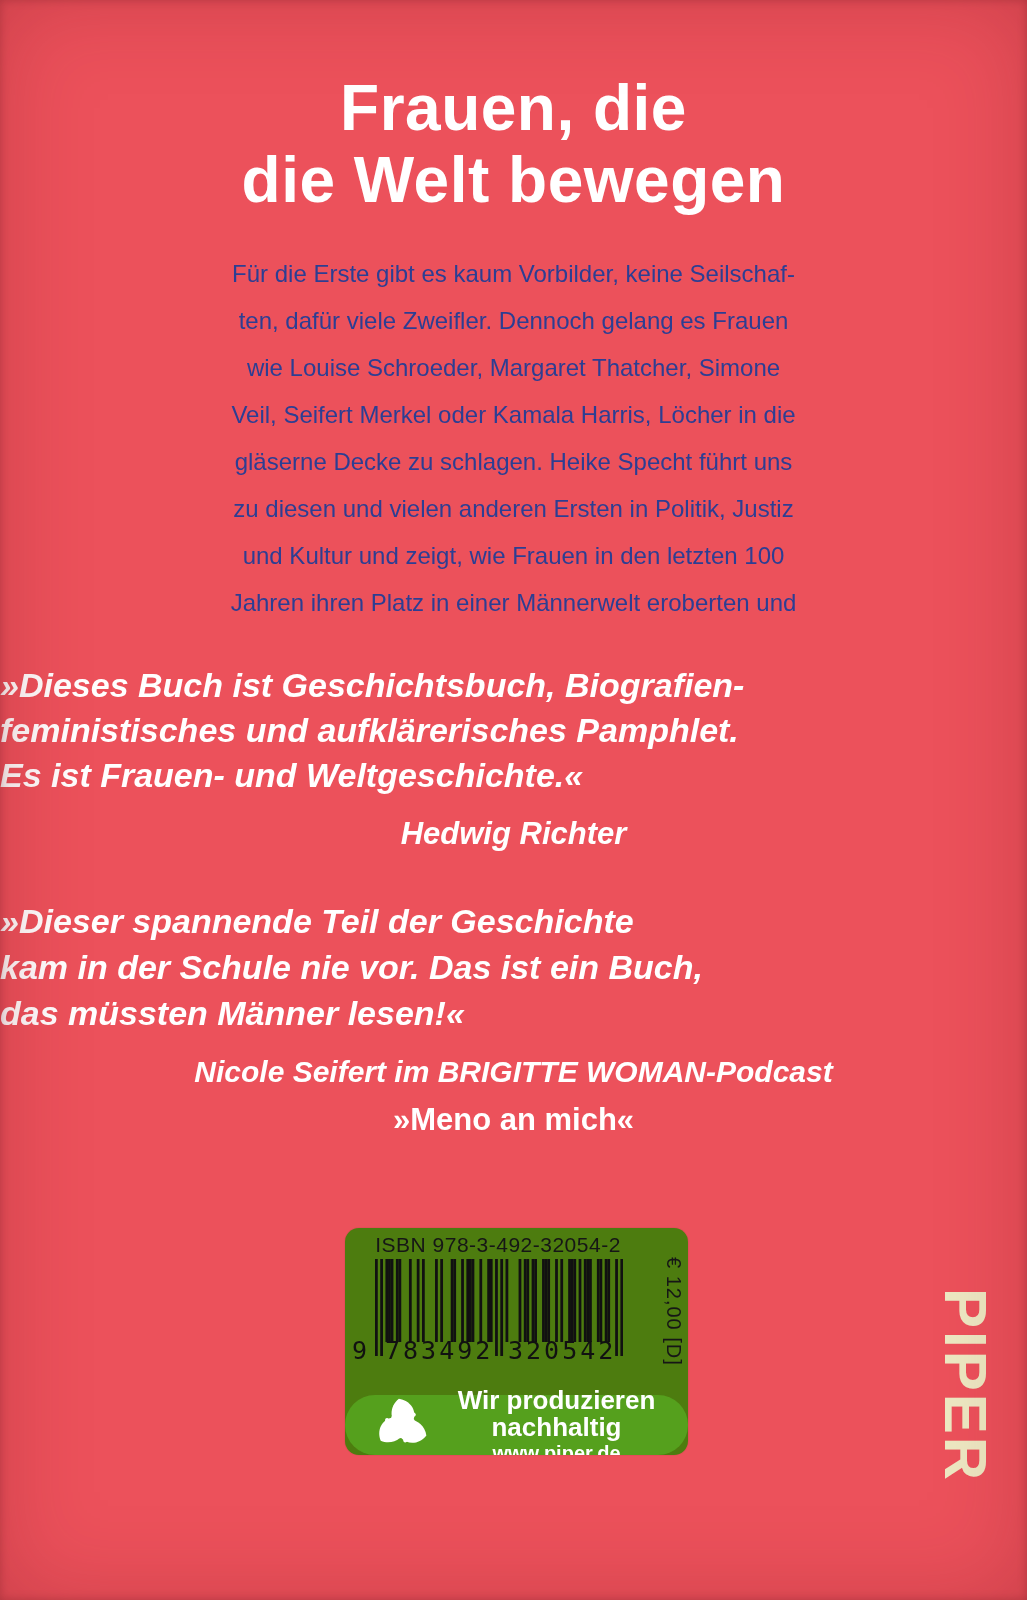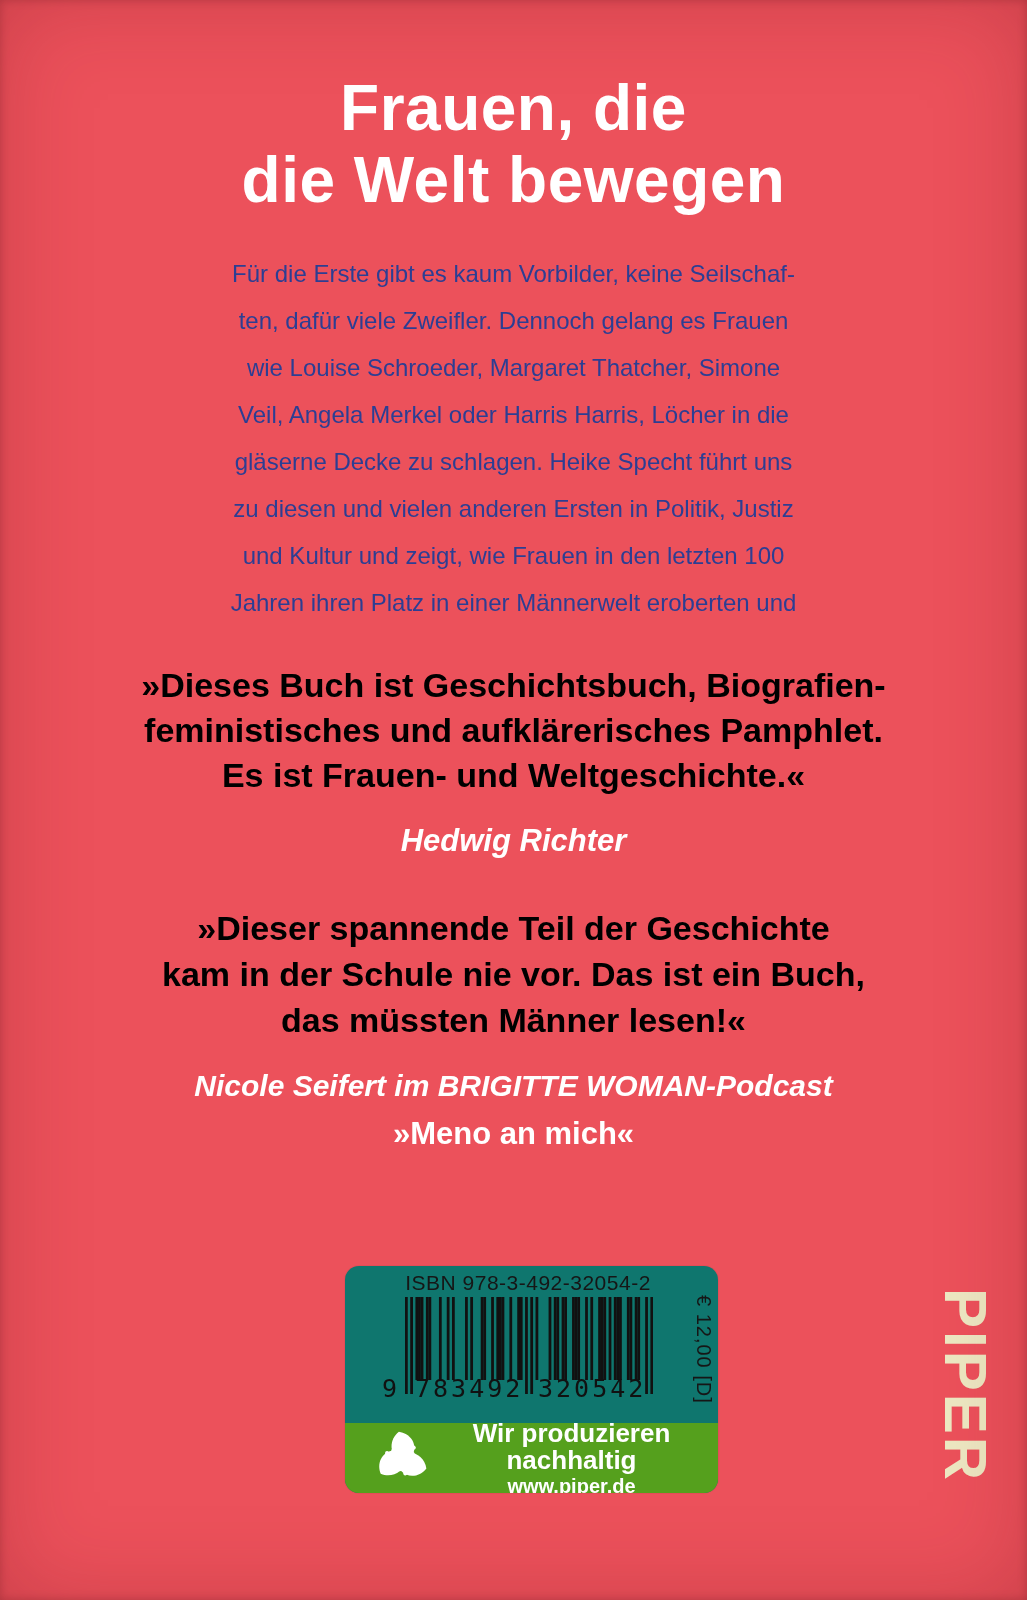"Veil, Angela Merkel oder Harris" div.t-line { text: Angela Merkel oder Harris -> Seifert Merkel oder Kamala }
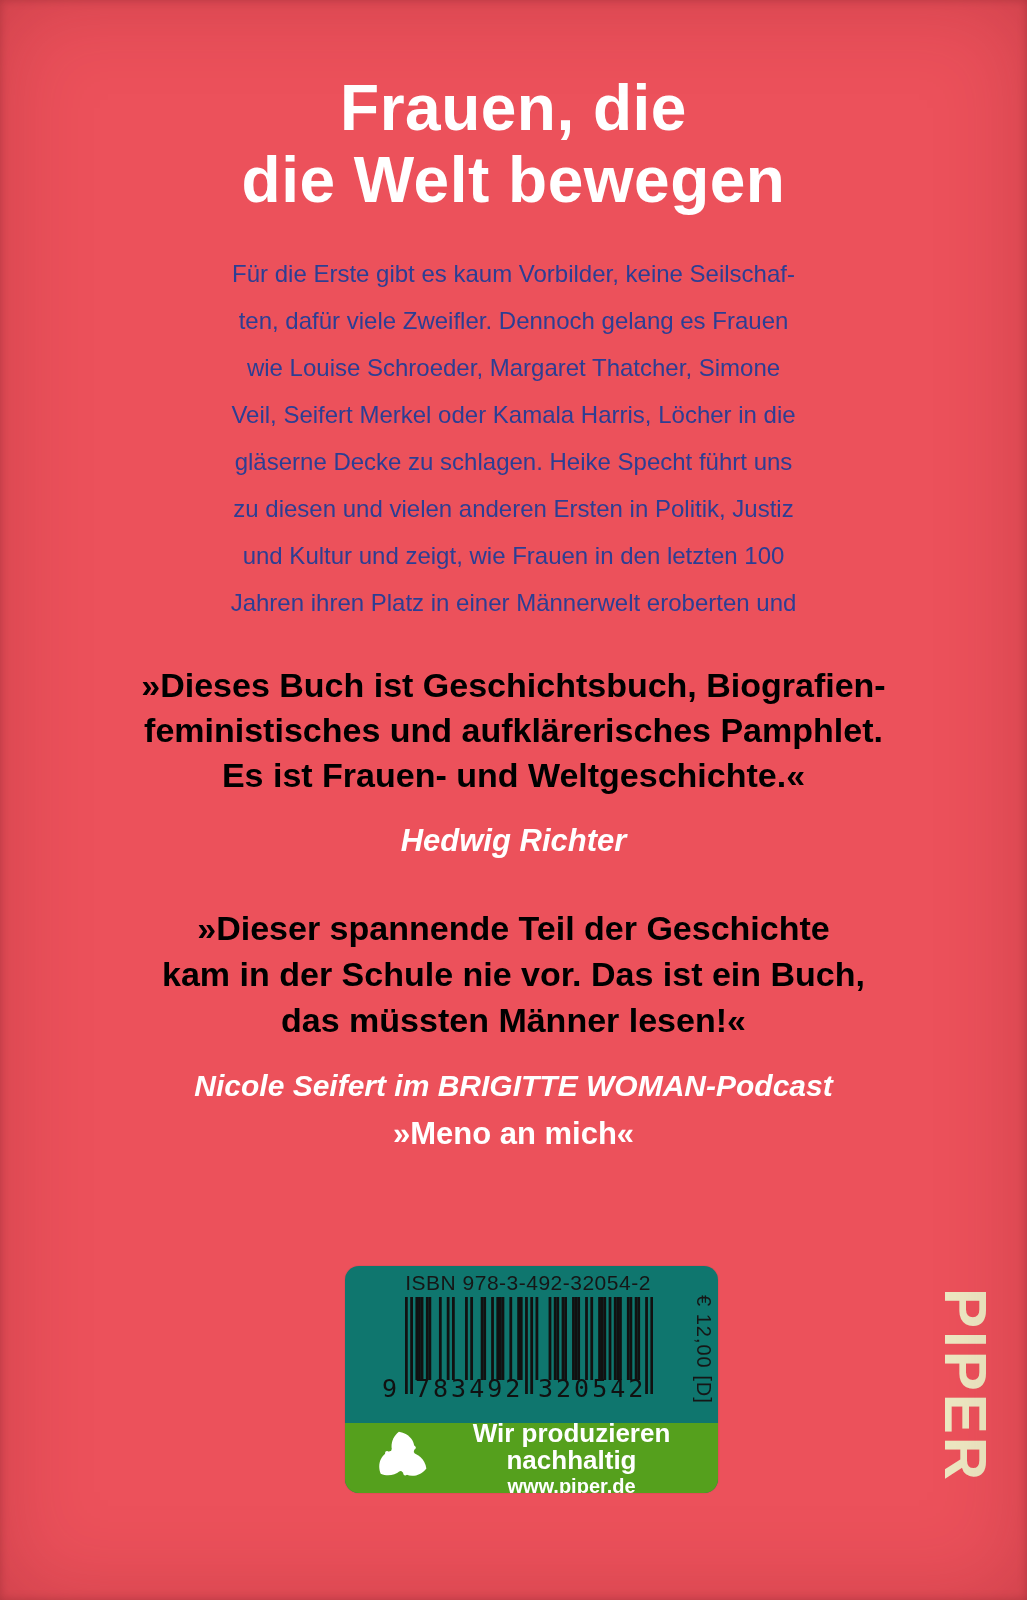"»Dieses Buch ist Geschichtsbuch," .quote { color: #000000 -> #ffffff; font-style: none -> italic; text-align: center -> none }
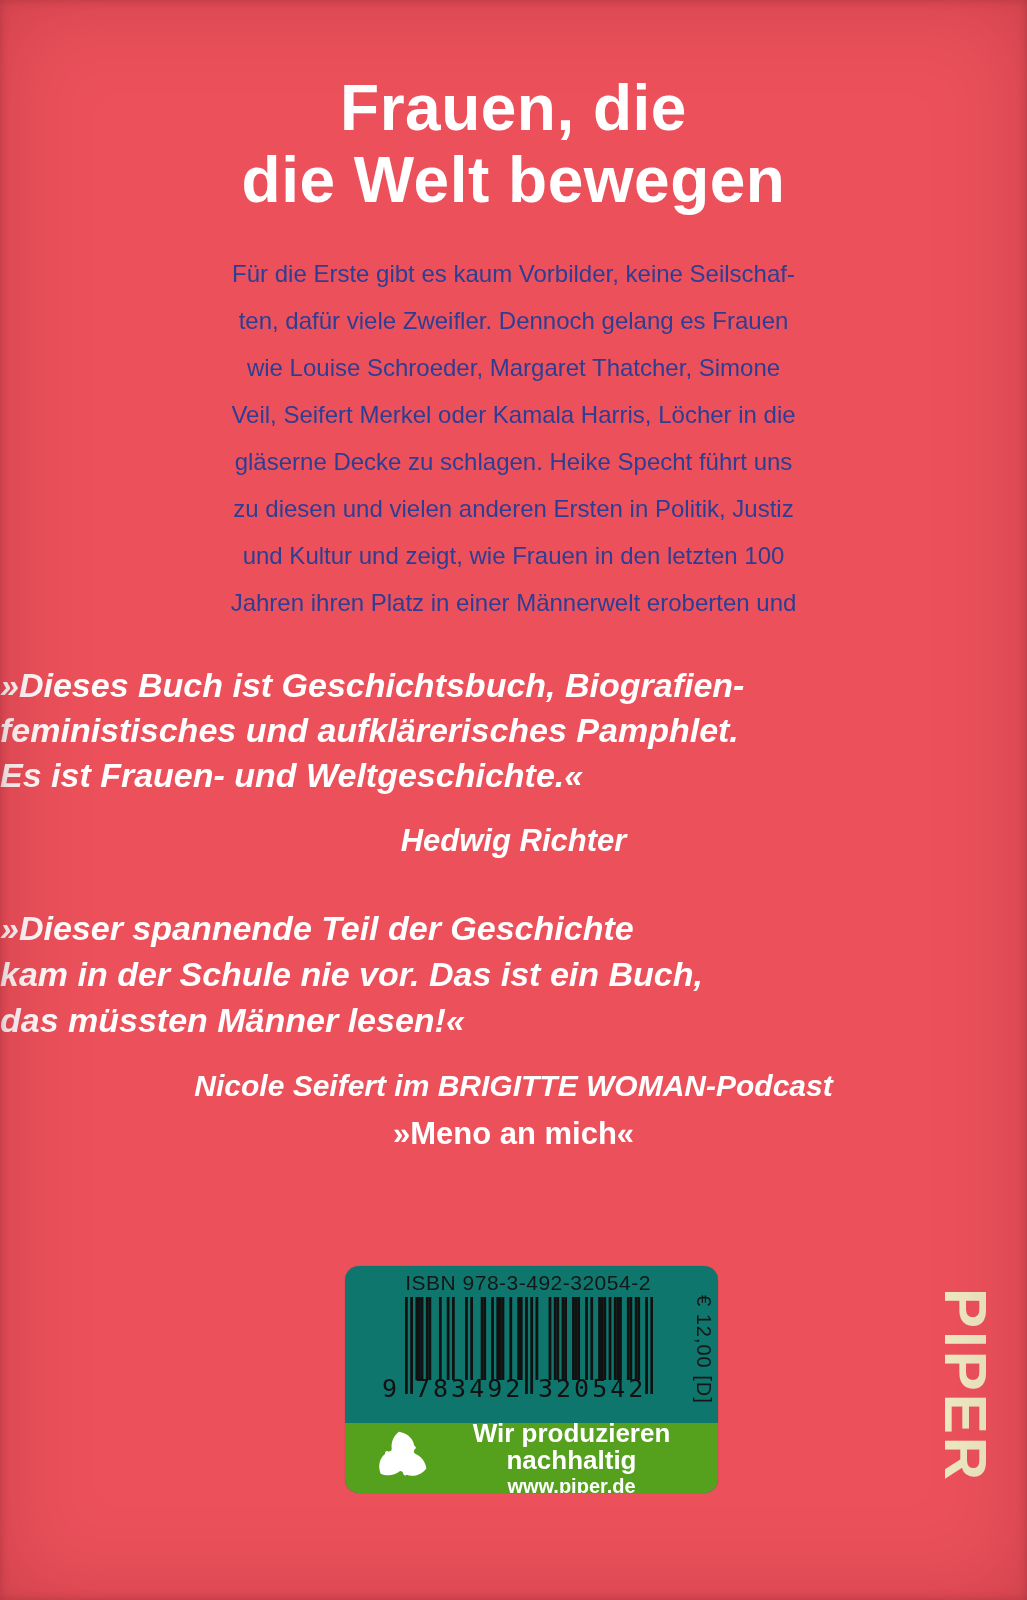"Hedwig Richter" .attribution { margin-top: 23px -> 16px }
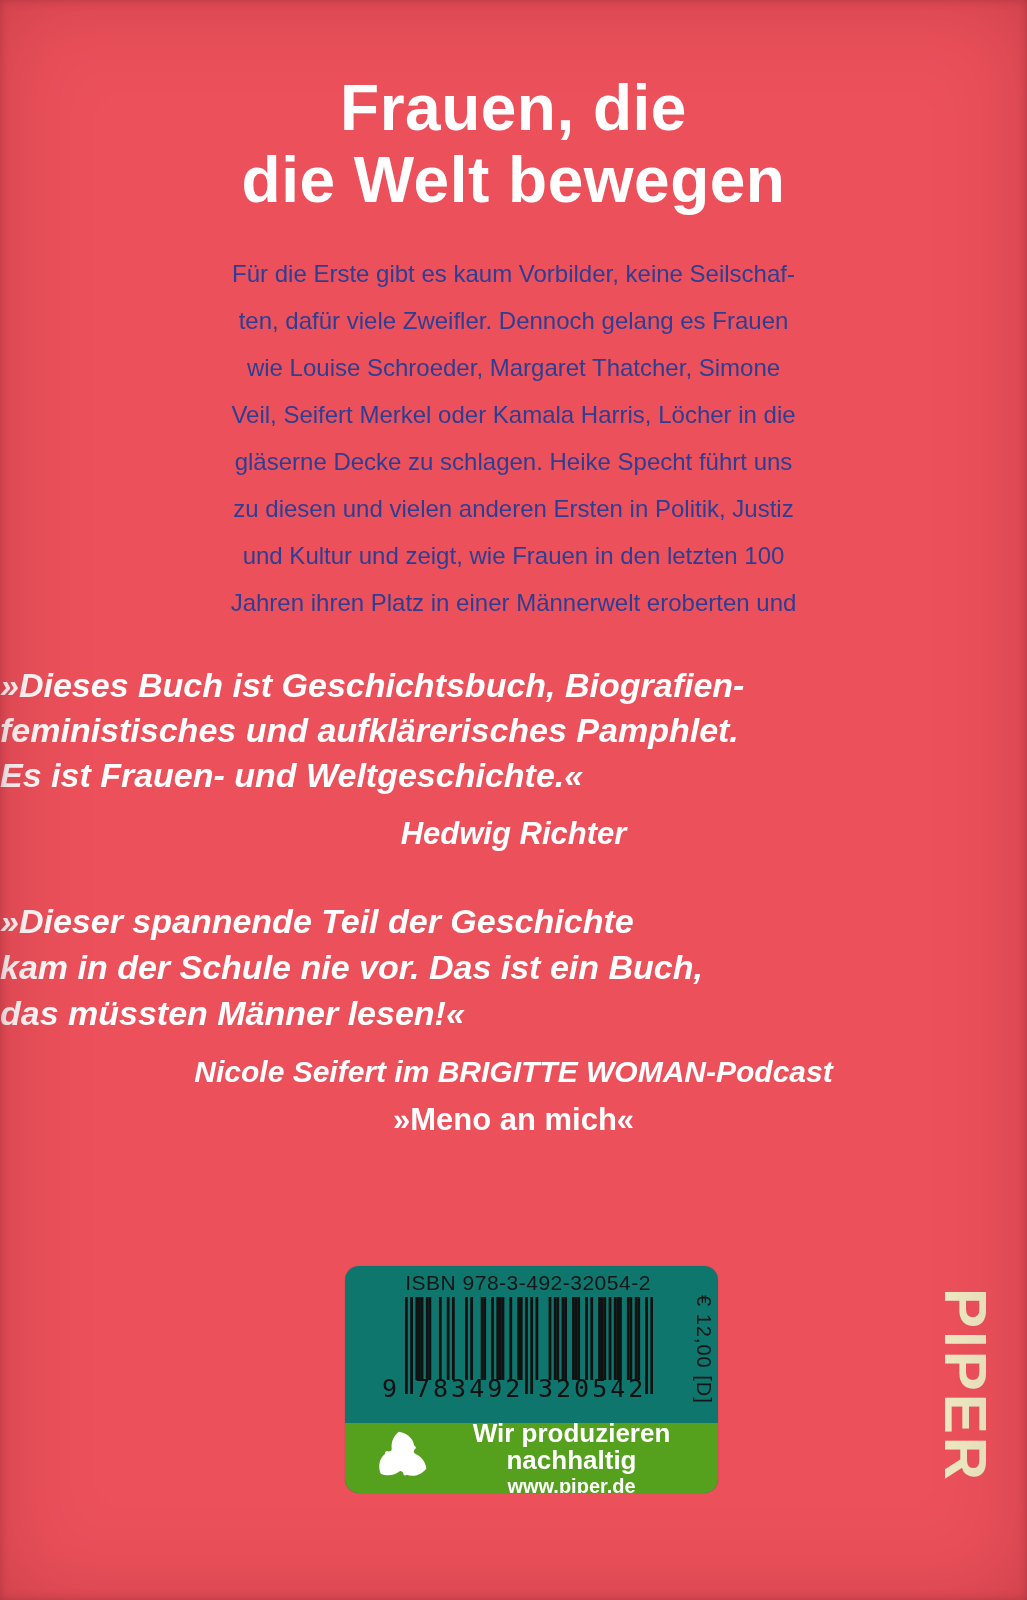"ISBN 978-3-492-32054-2" .label { background: #0f766e -> #4d7c0f; padding-left: 30px -> none; top: 1266px -> 1228px }
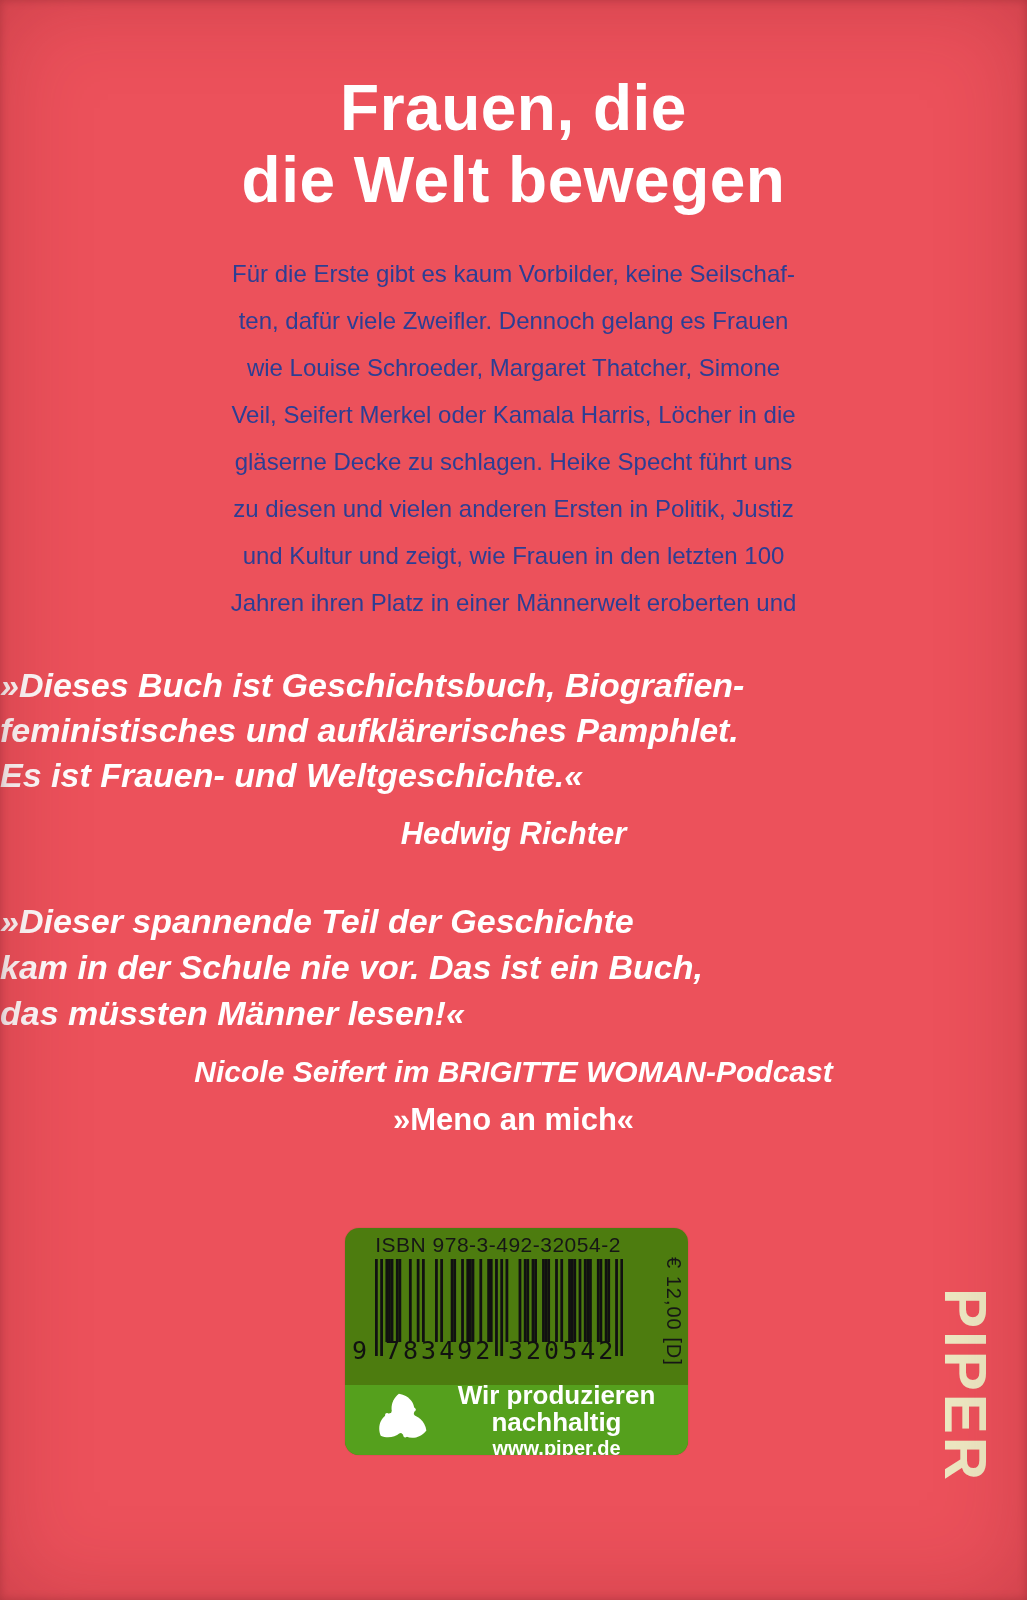"Wir produzieren" .label-green { border-radius: none -> 31px; height: 70px -> 60px }
